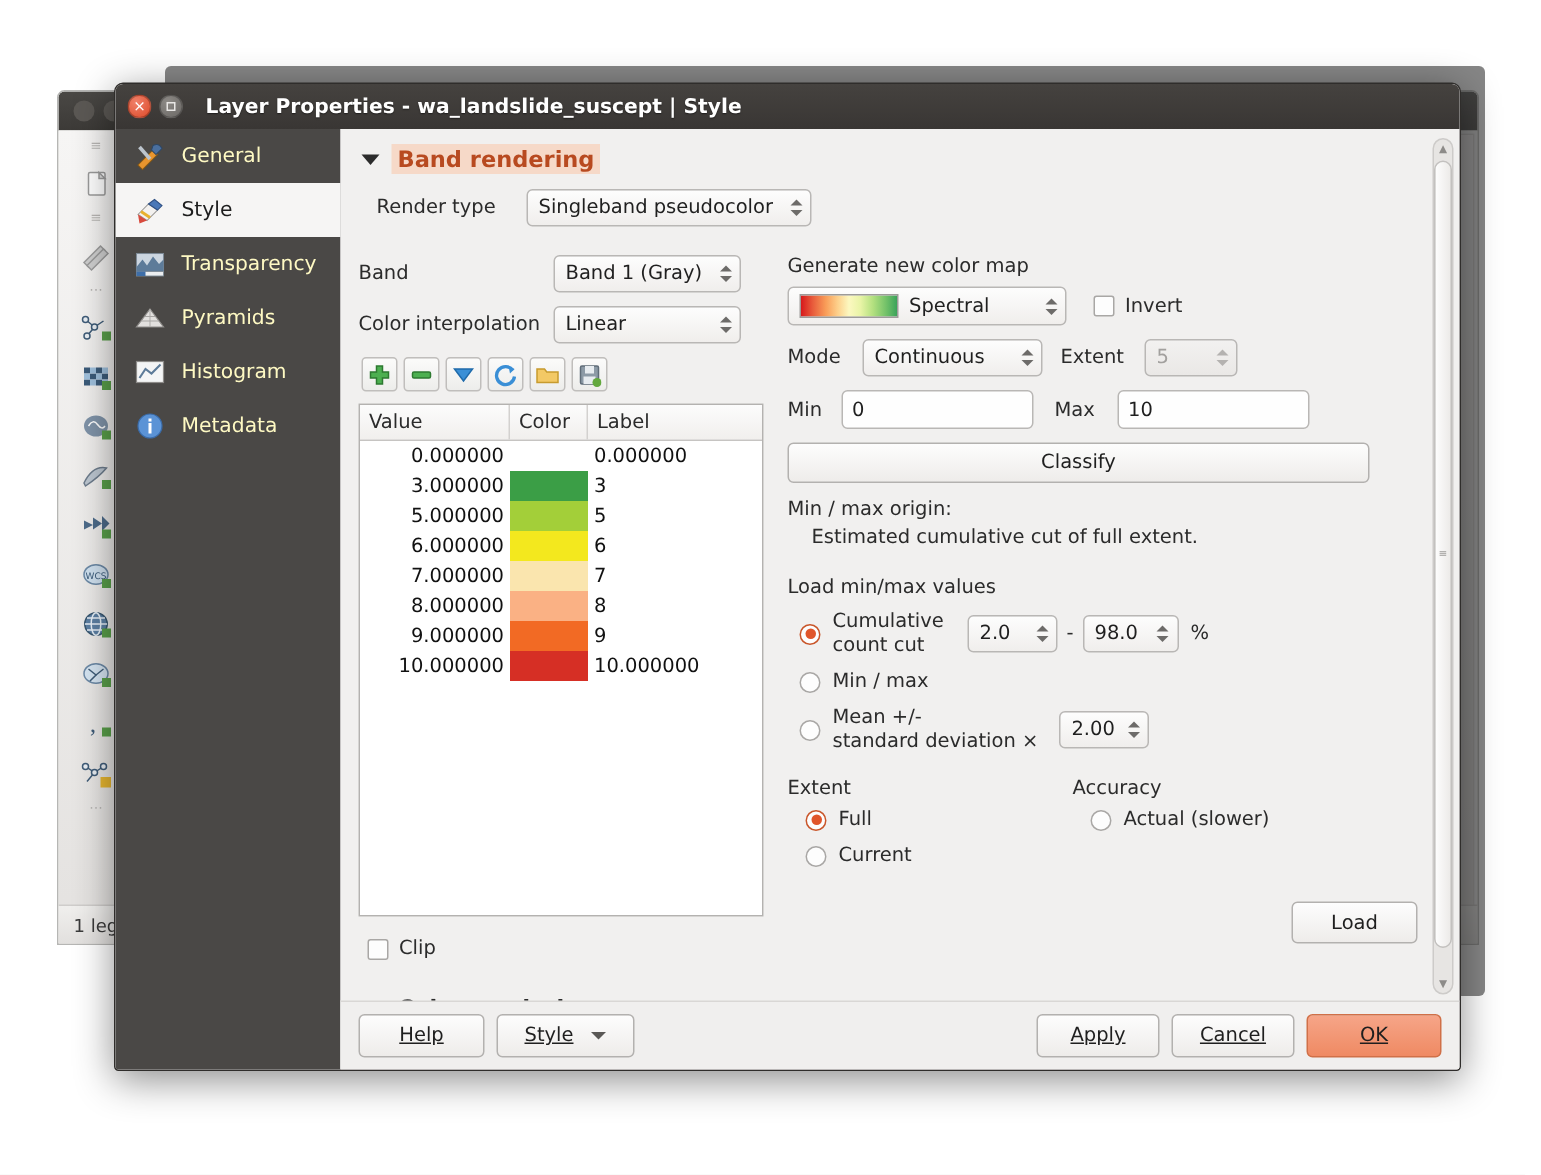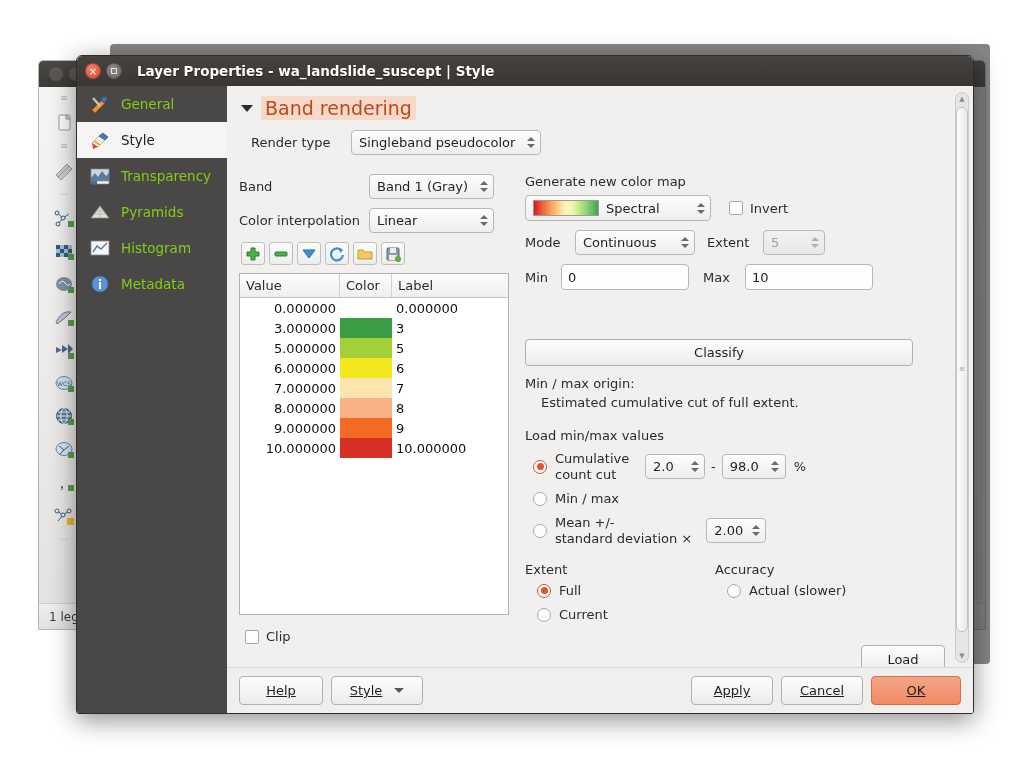"General" .side-item { color: #84cc16 -> #fef9c3 }
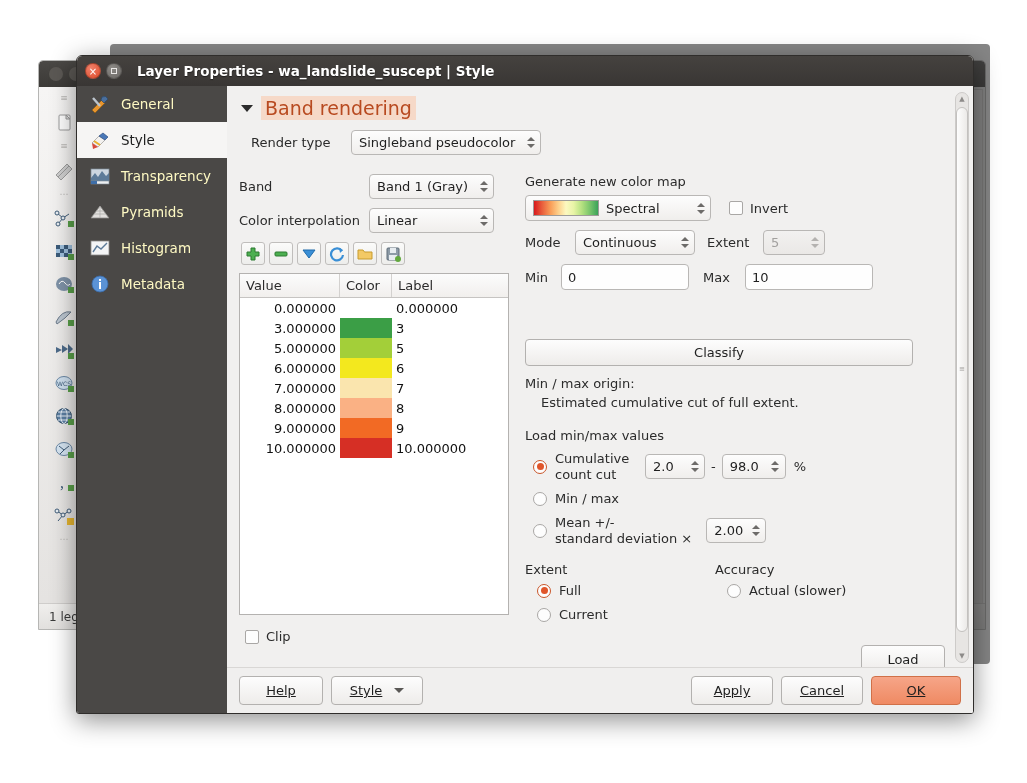"Band rendering" .section-title { font-size: 19px -> 15px; font-weight: normal -> bold }
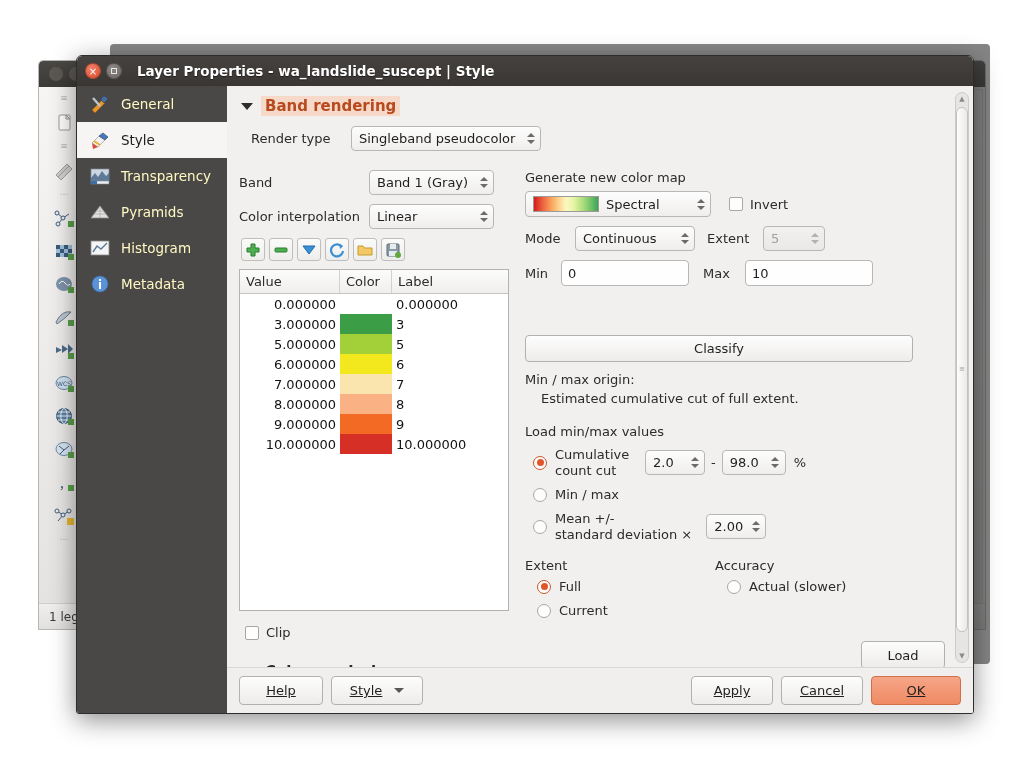"Classify" div.btn { margin-top: 40px -> none }
